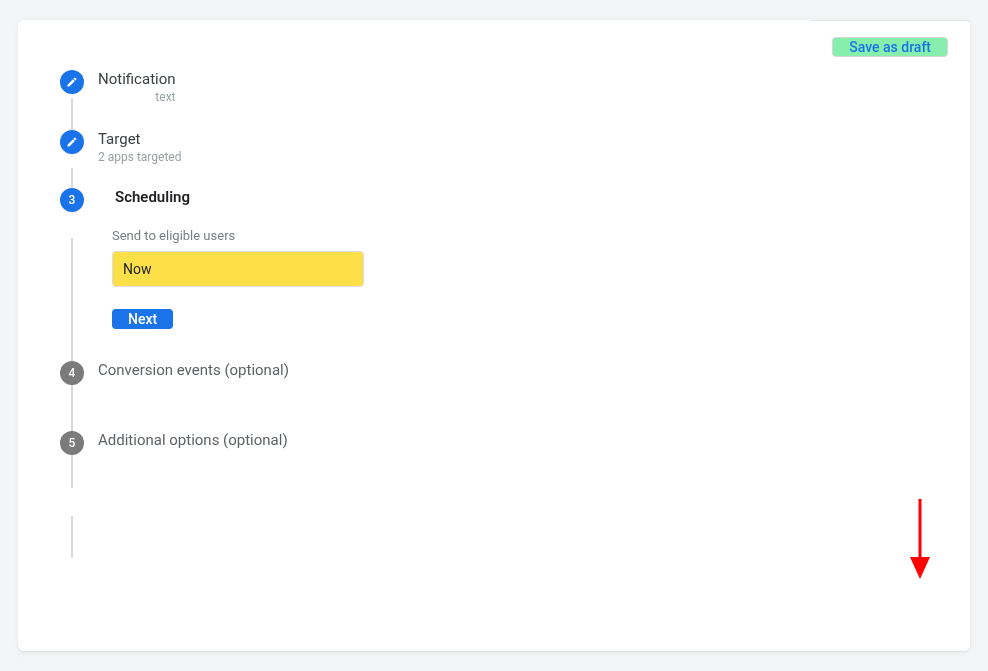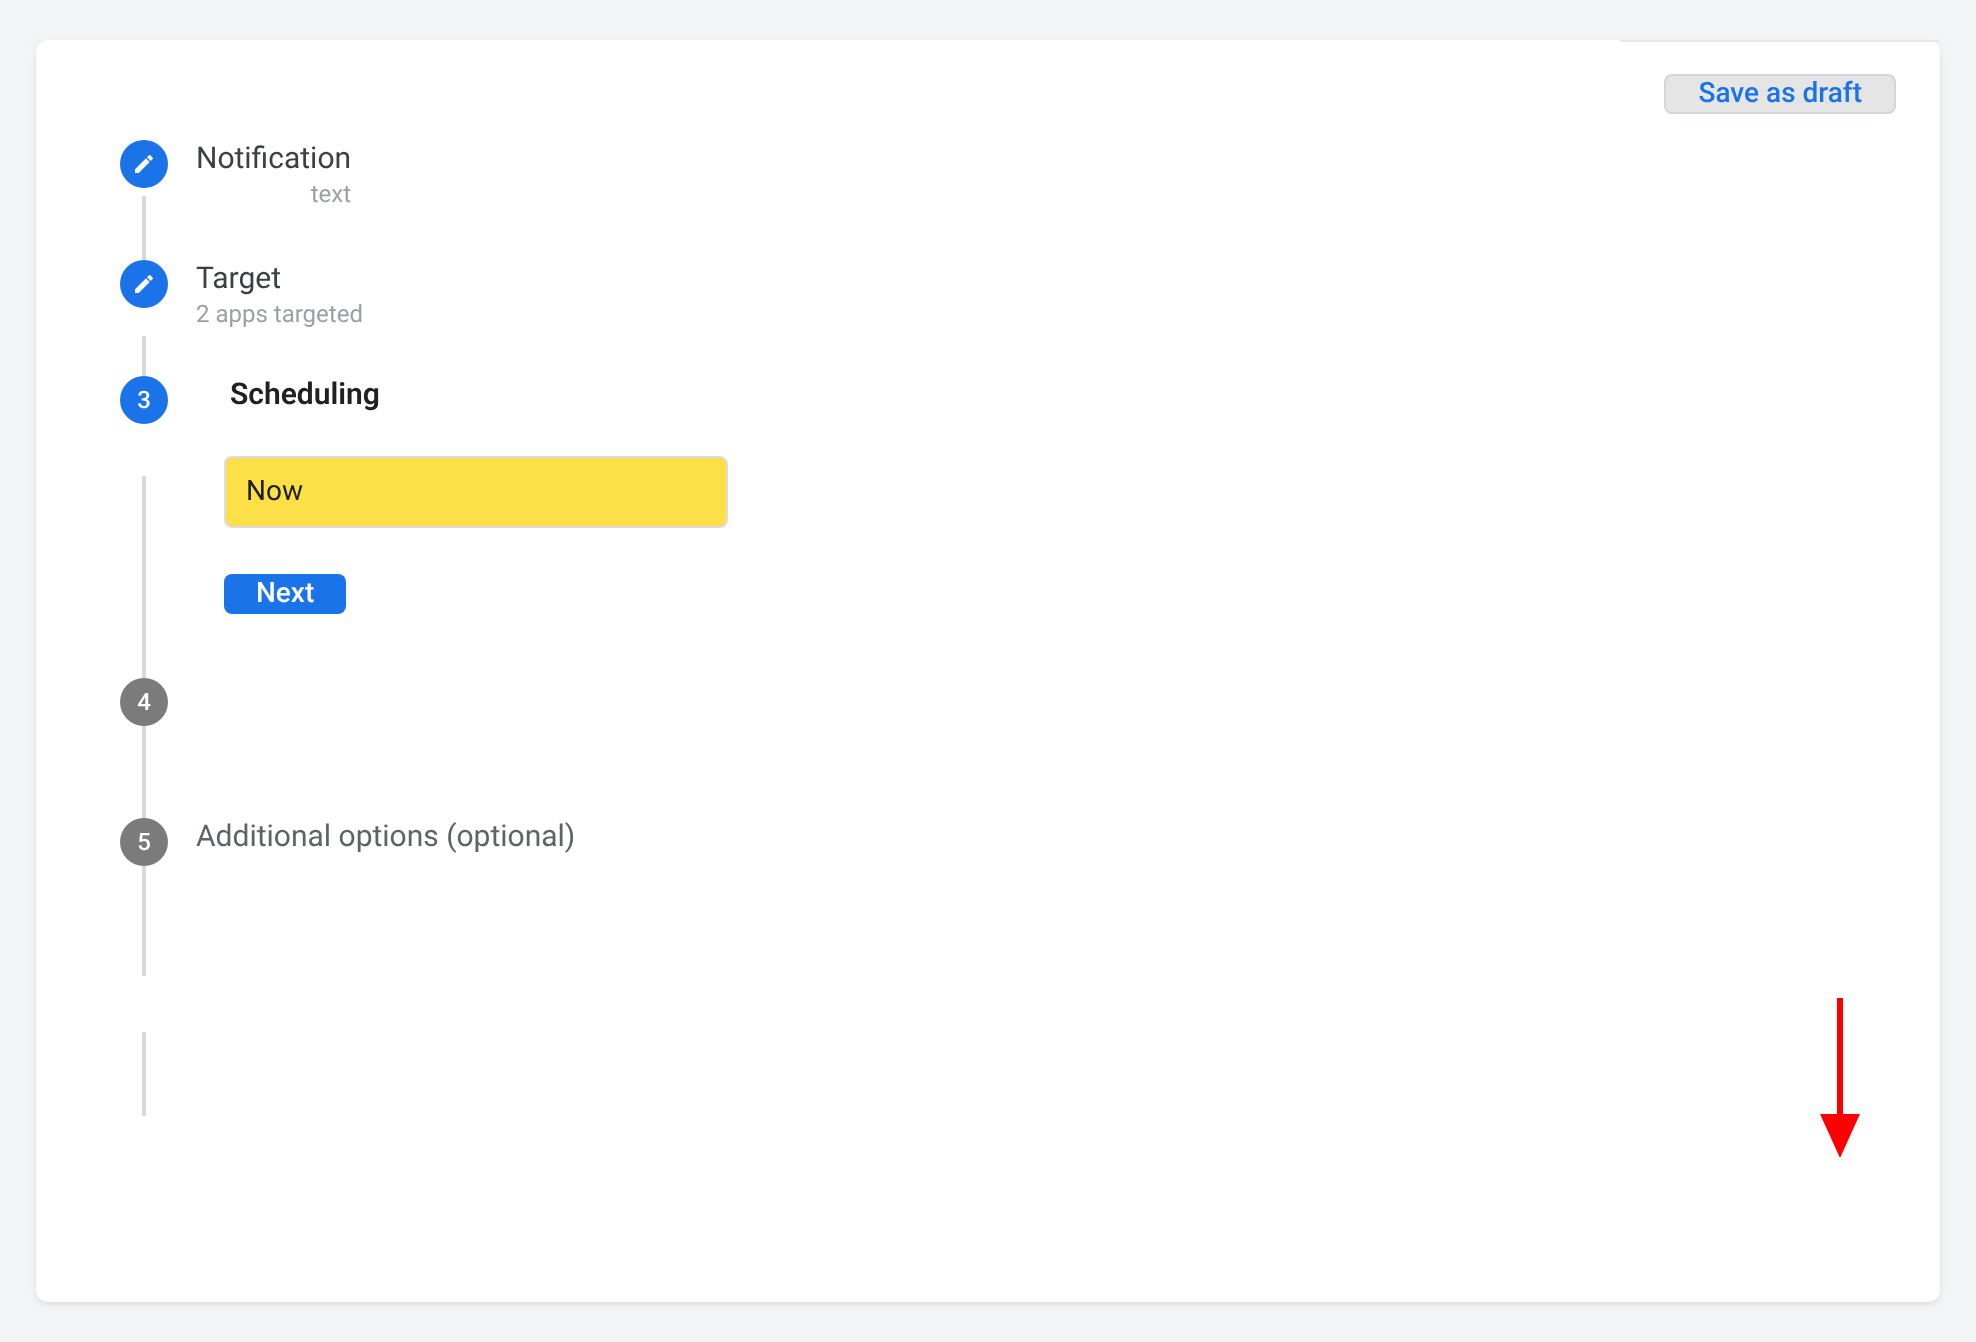"Save as draft" .btn-outline { background: #e5e5e5 -> #86efac }
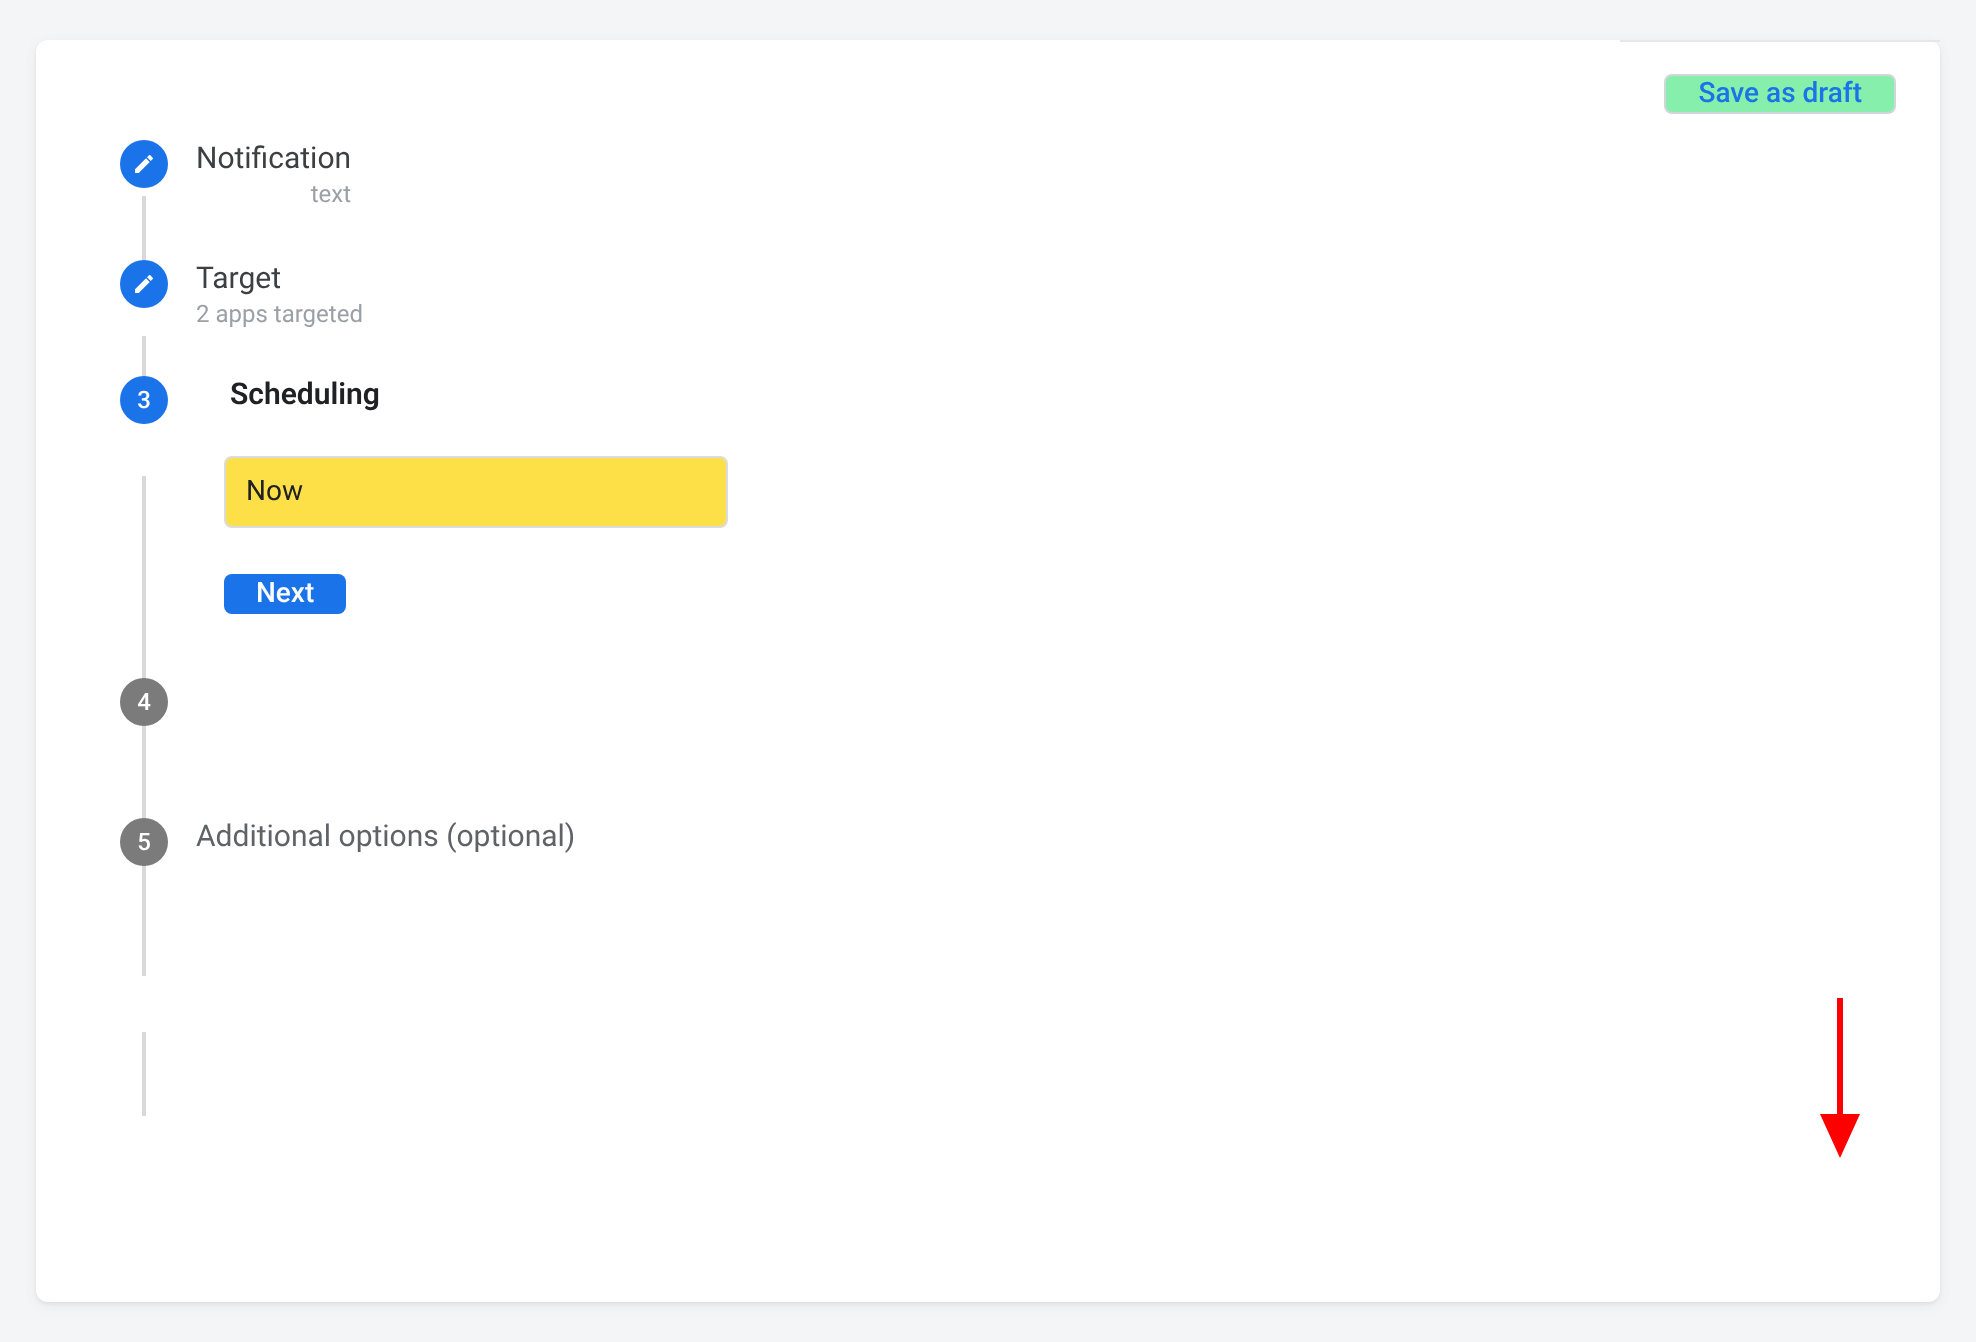"Send to eligible users" div.field-label { html: none -> <div>Send to eligible users</div> }
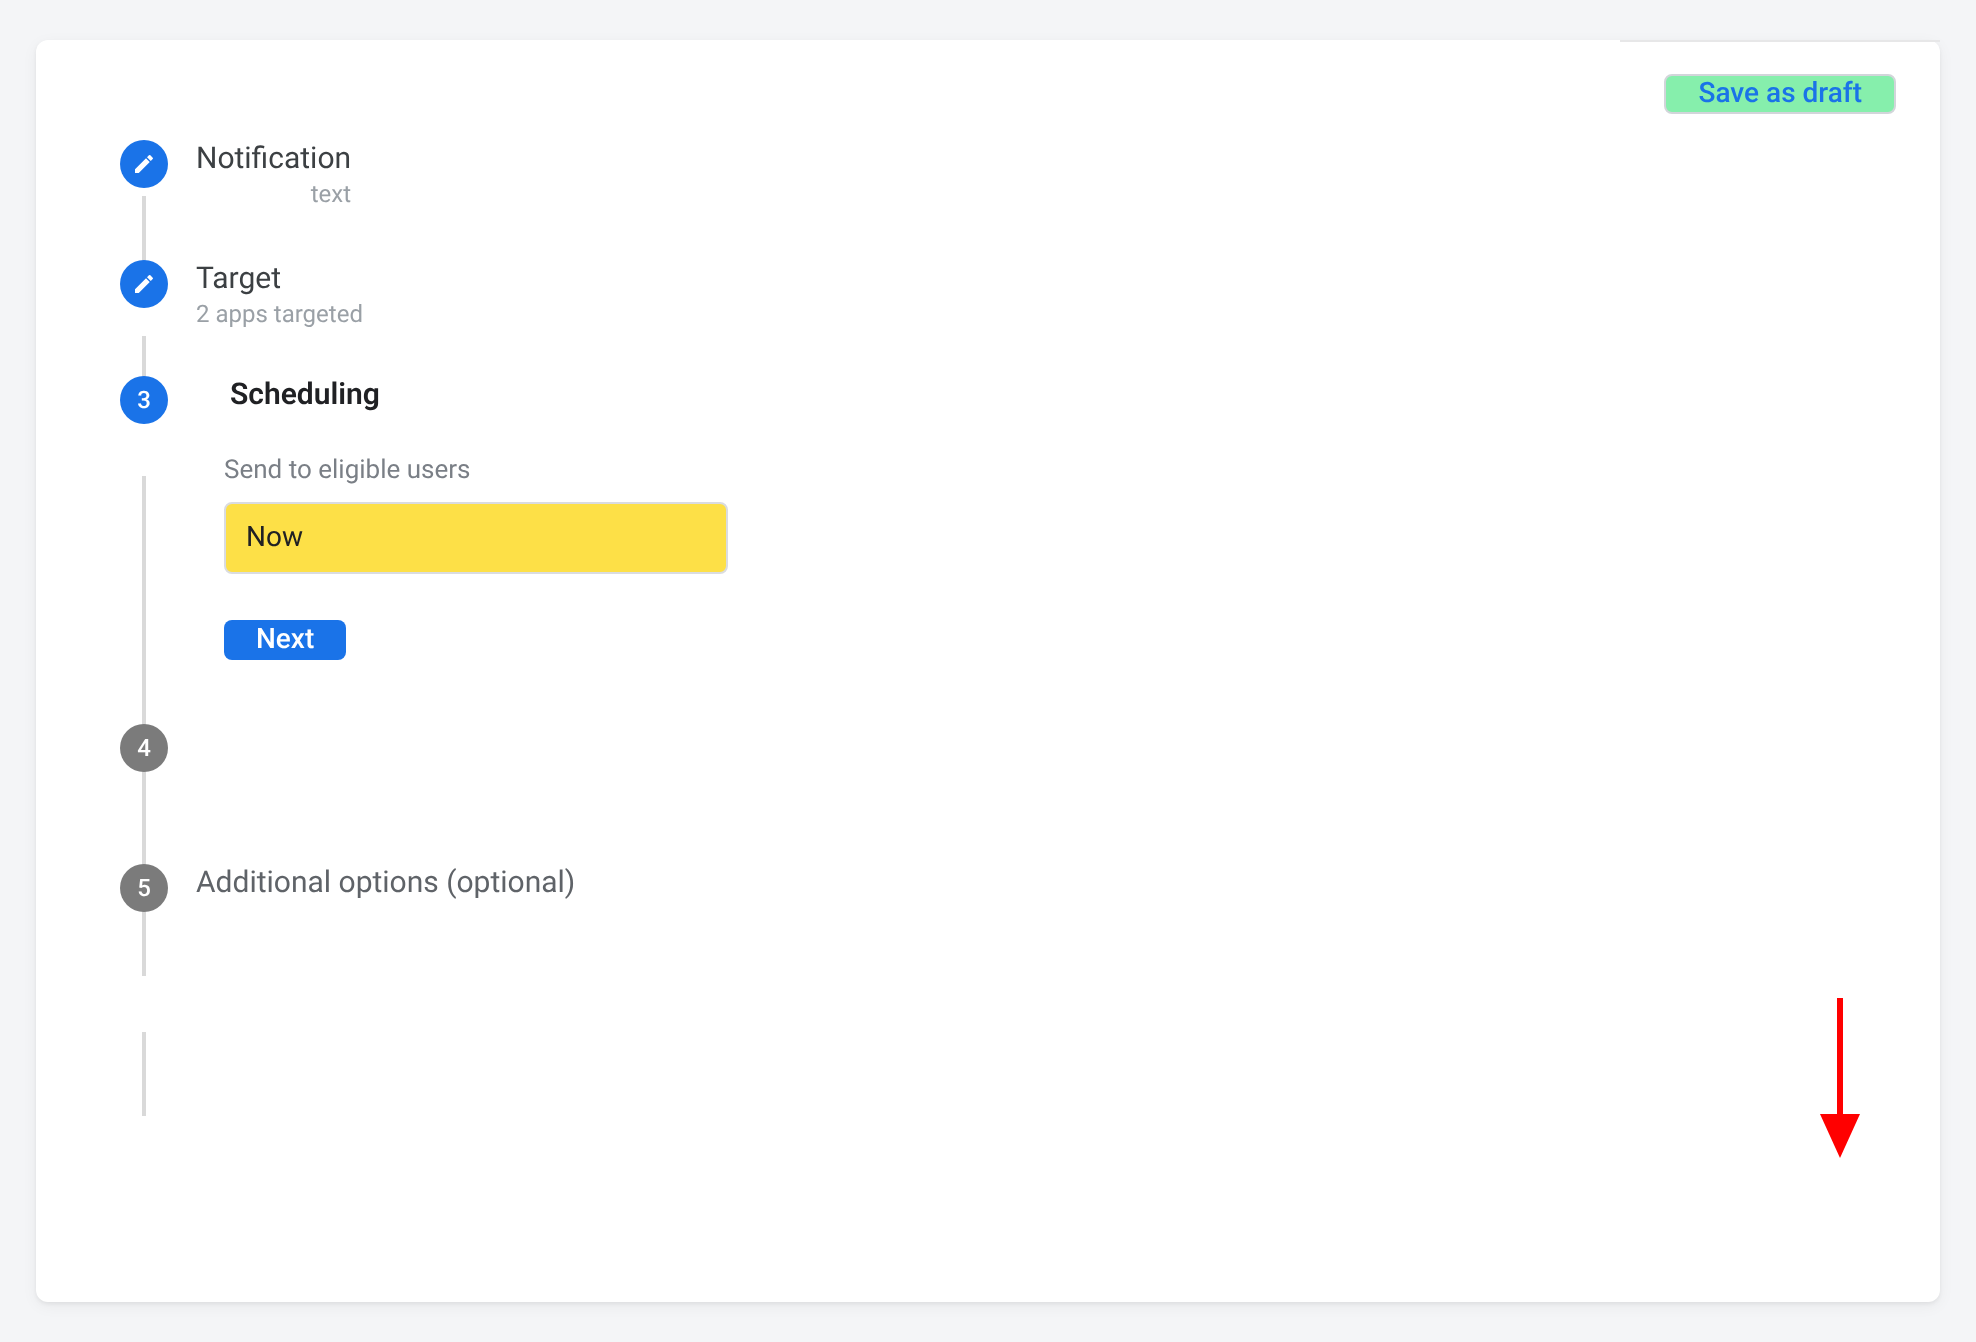"Conversion events (optional)" div.step-head { html: none -> <div> <div>Conversion events (optional)</div> </div> }
